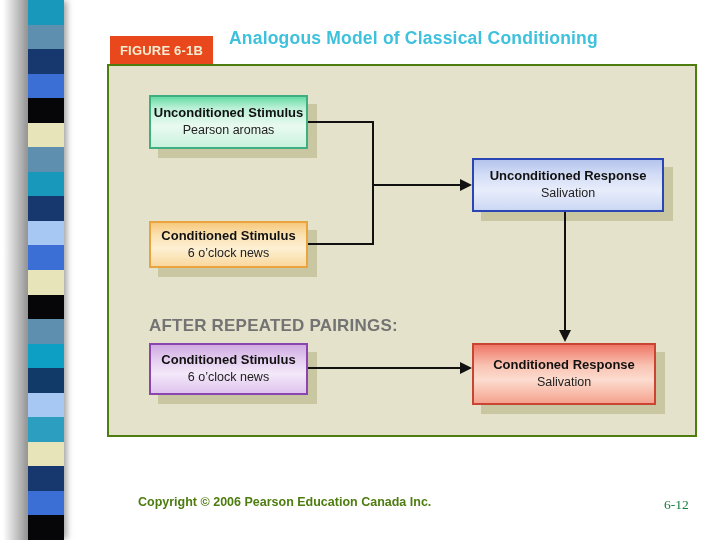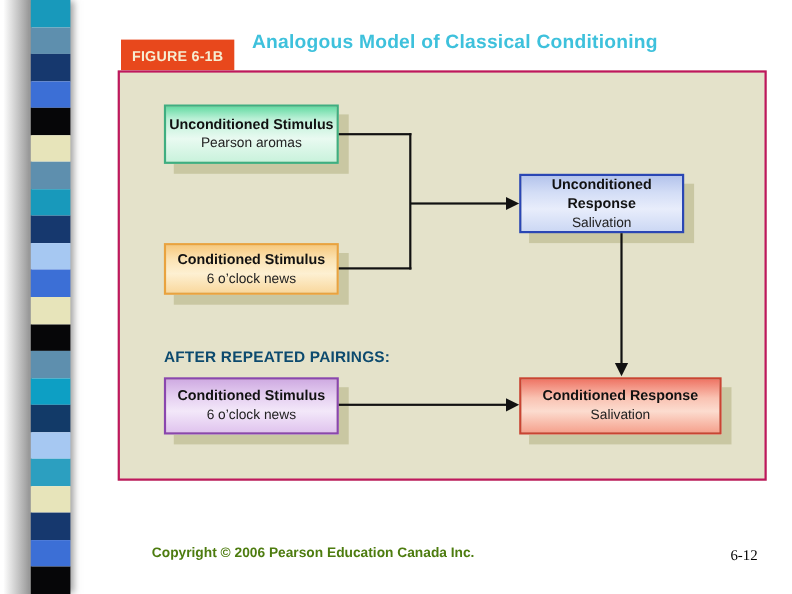"Unconditioned Stimulus" .panel { border: 2px solid #be185d -> 2px solid #4d7c0f }
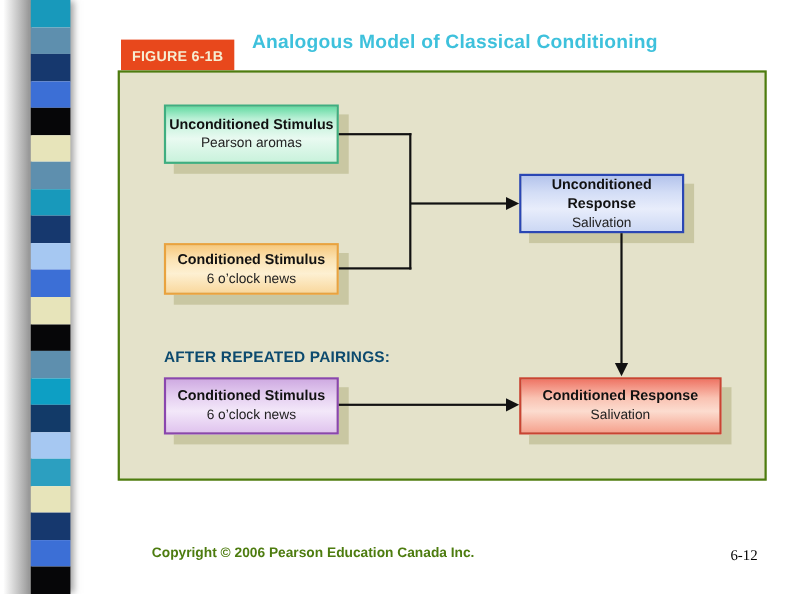"Unconditioned Response" .box-ur { width: 150px -> 192px }
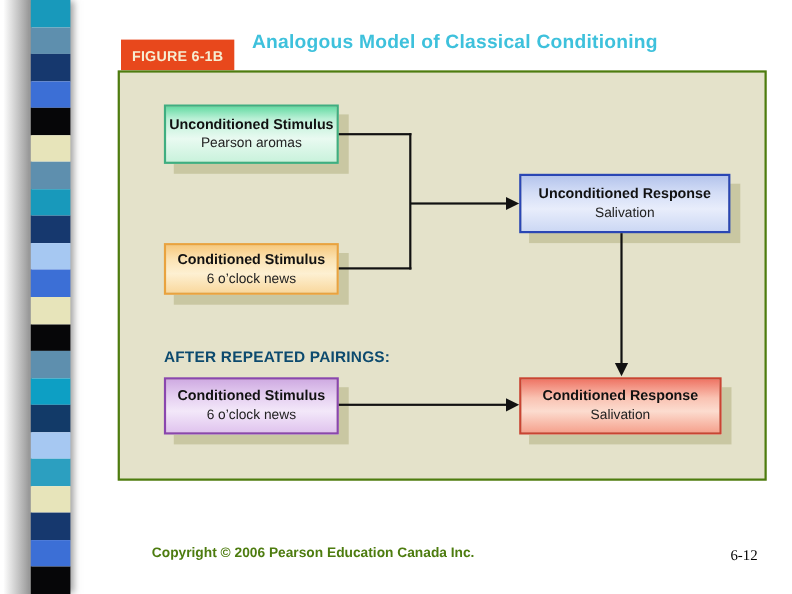"AFTER REPEATED PAIRINGS:" .after-label { color: #0c4a6e -> #737373; font-size: 14px -> 17px }
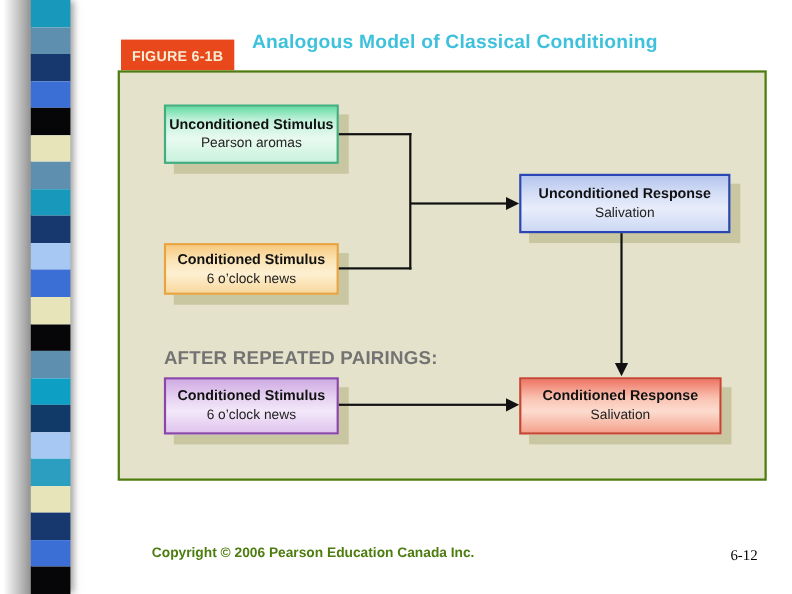"Conditioned Response" .box-cr { height: 52px -> 62px }
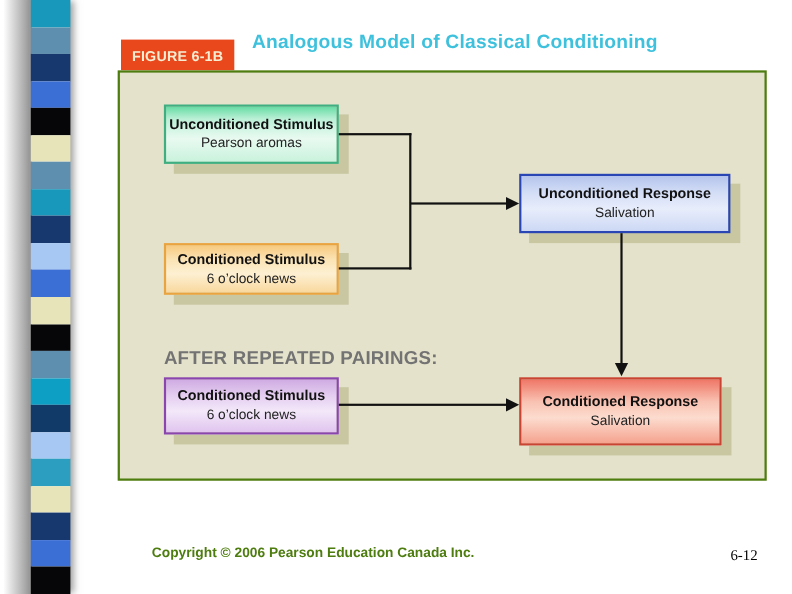"6-12" .page-number { color: #000000 -> #15803d }
